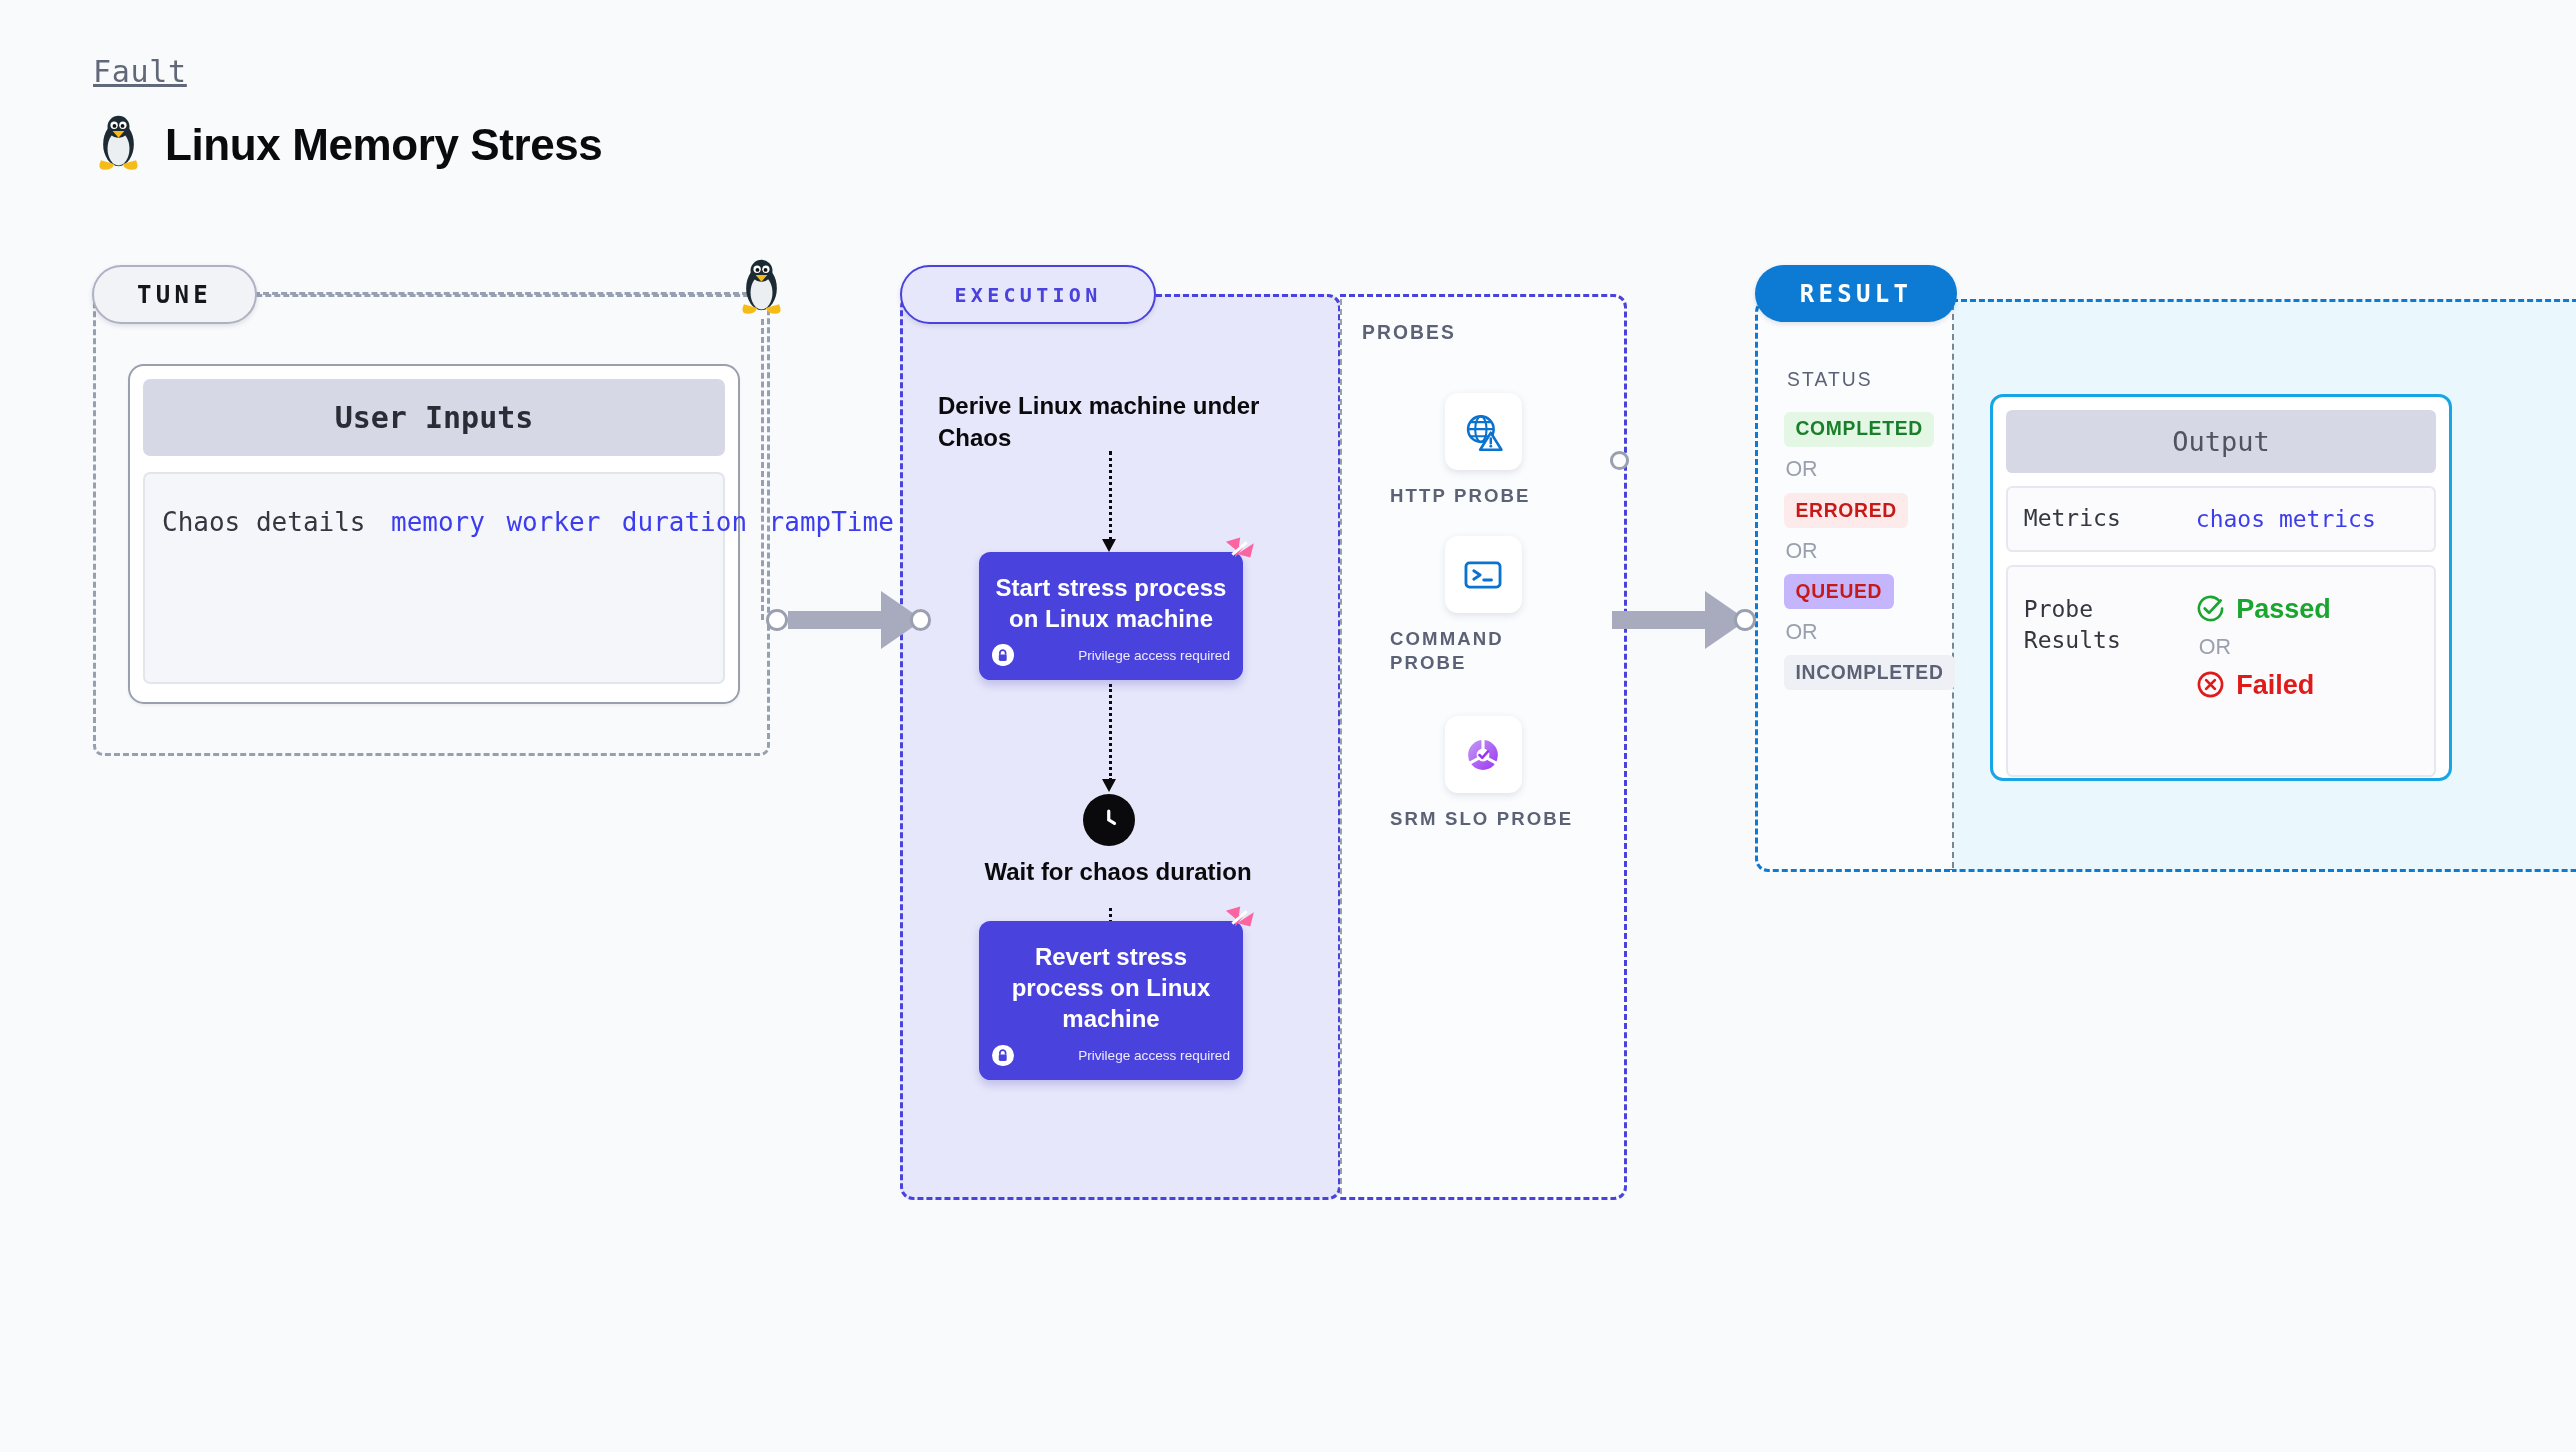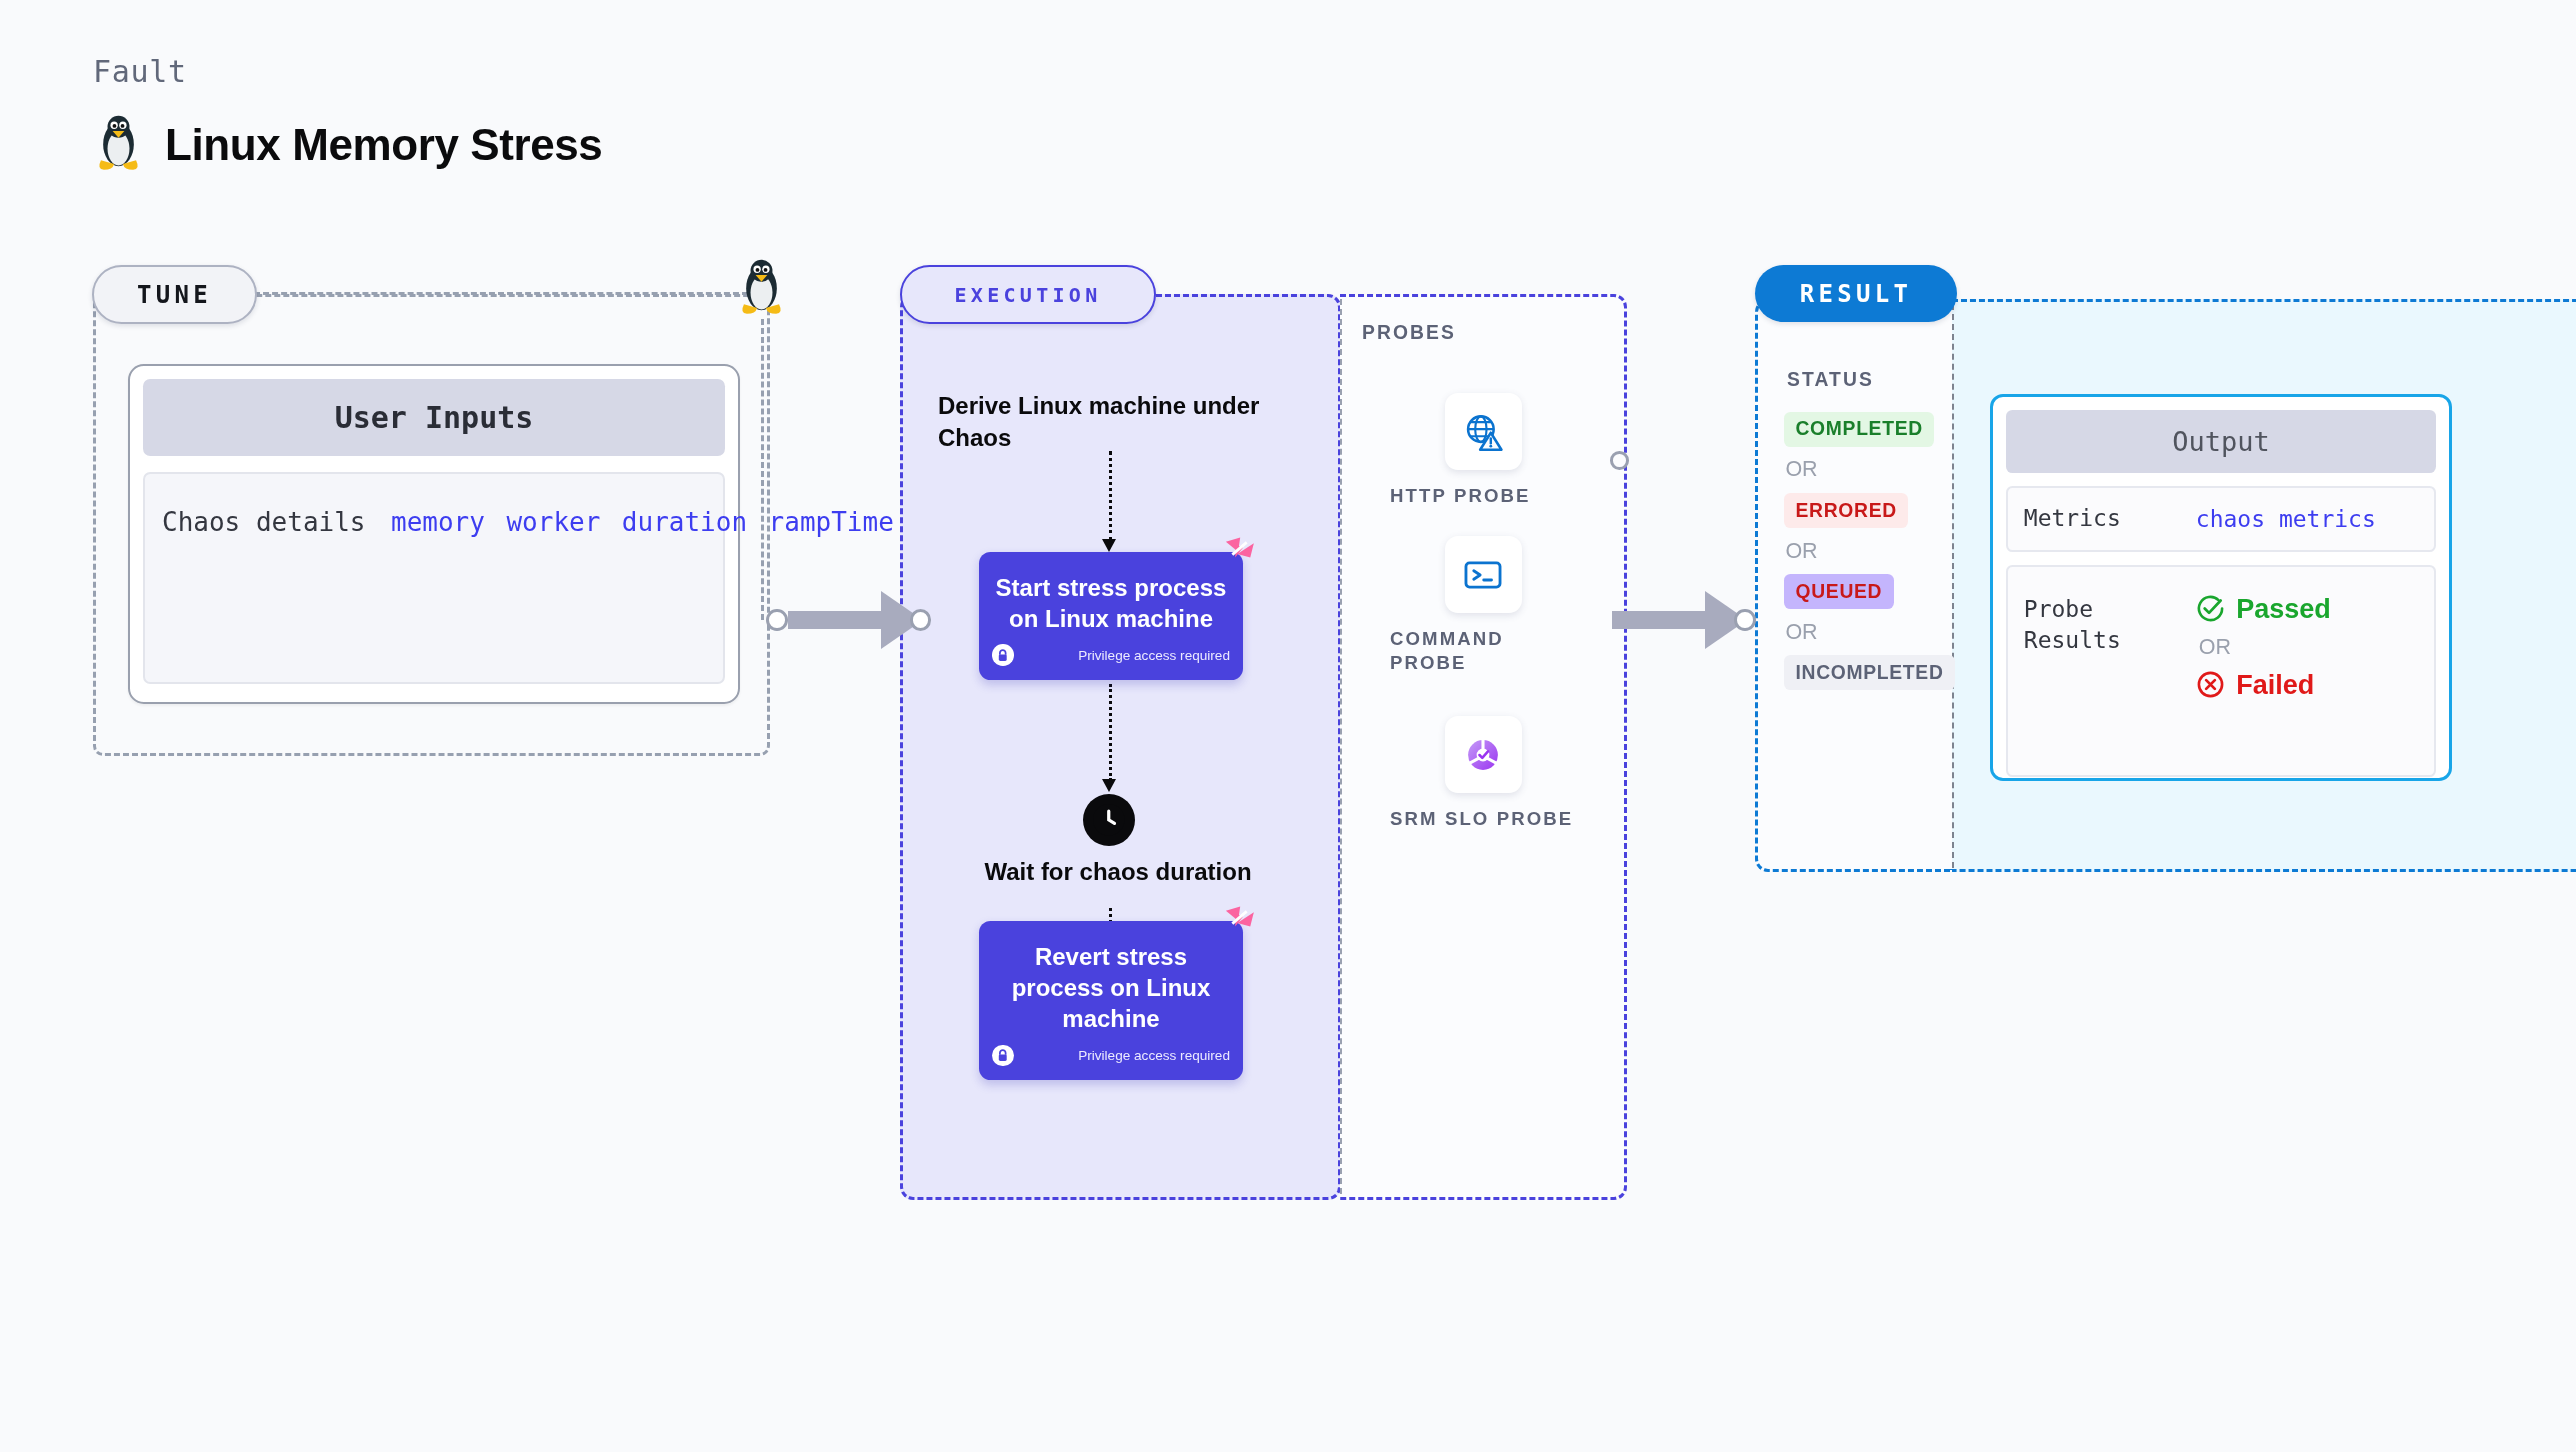"Fault" #fault-label { text-decoration: none -> underline }
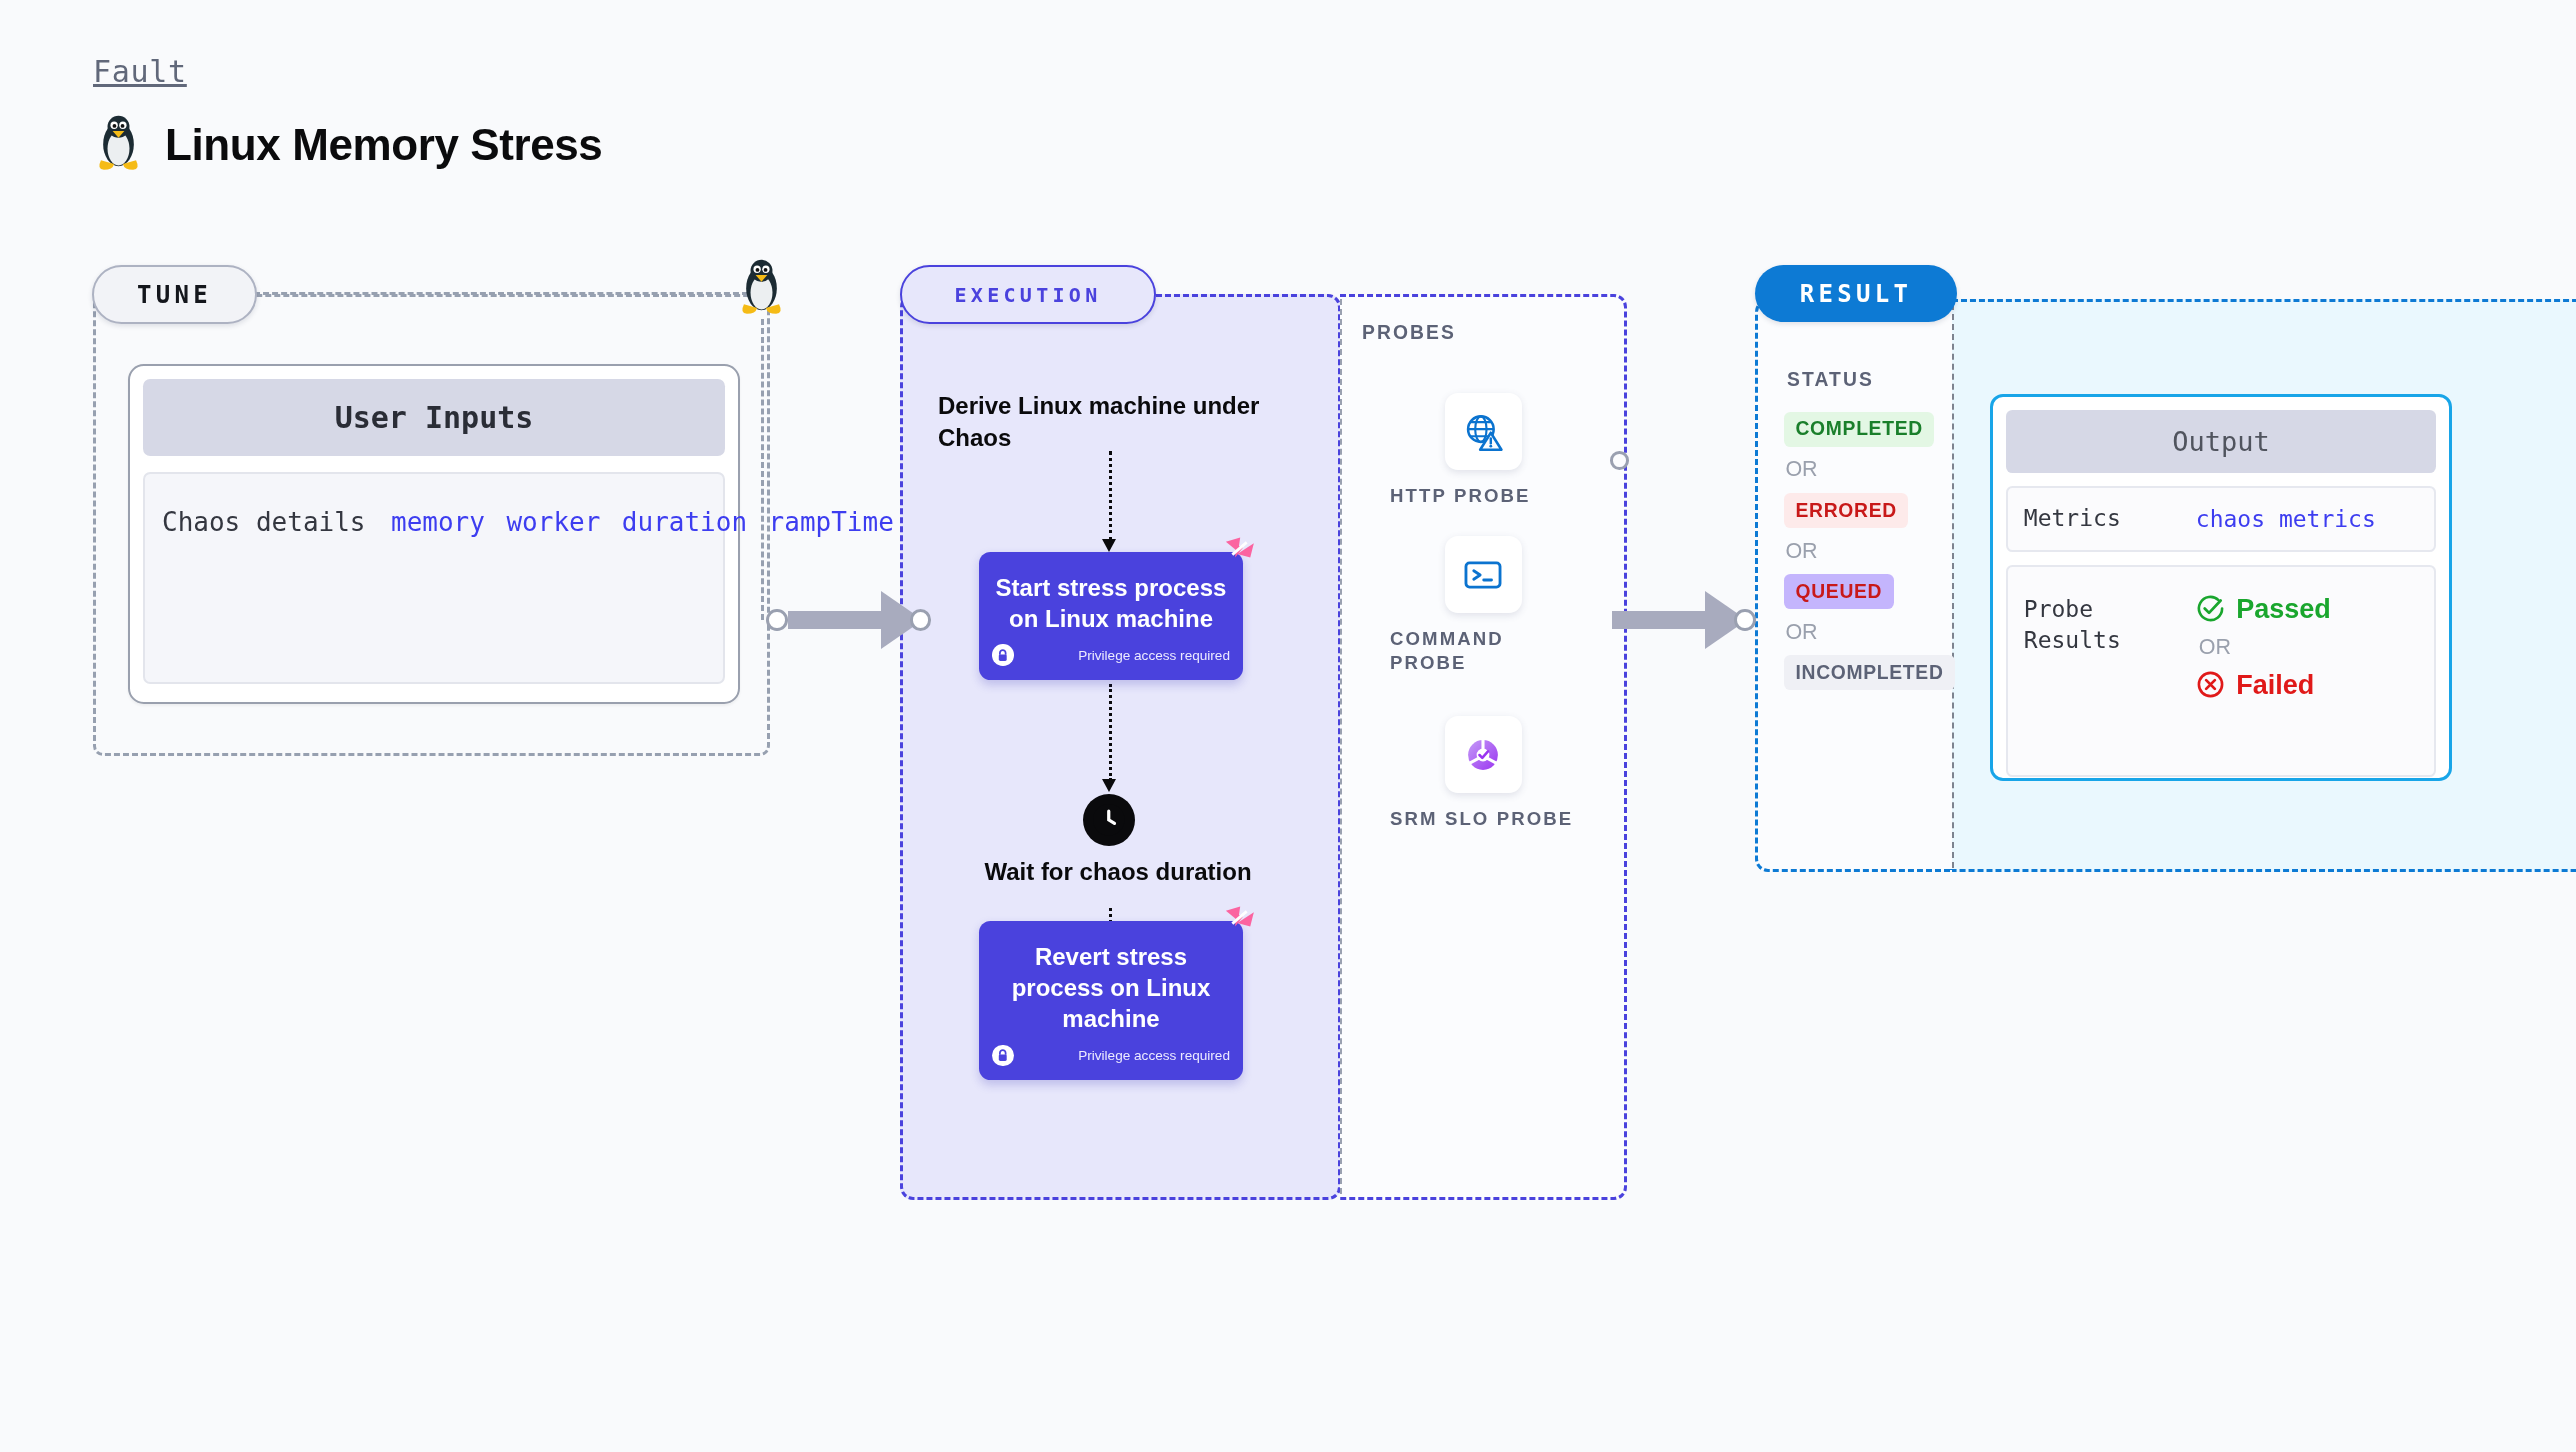"STATUS" #status-label { font-weight: bold -> normal }
